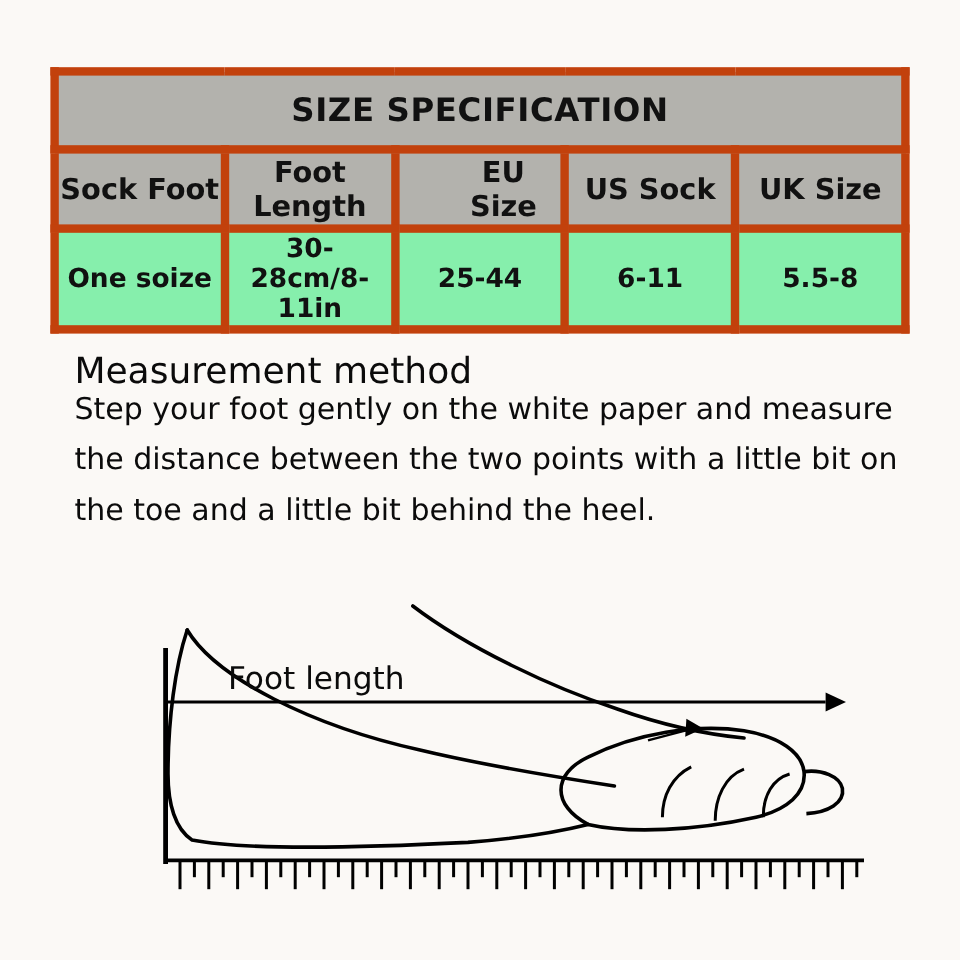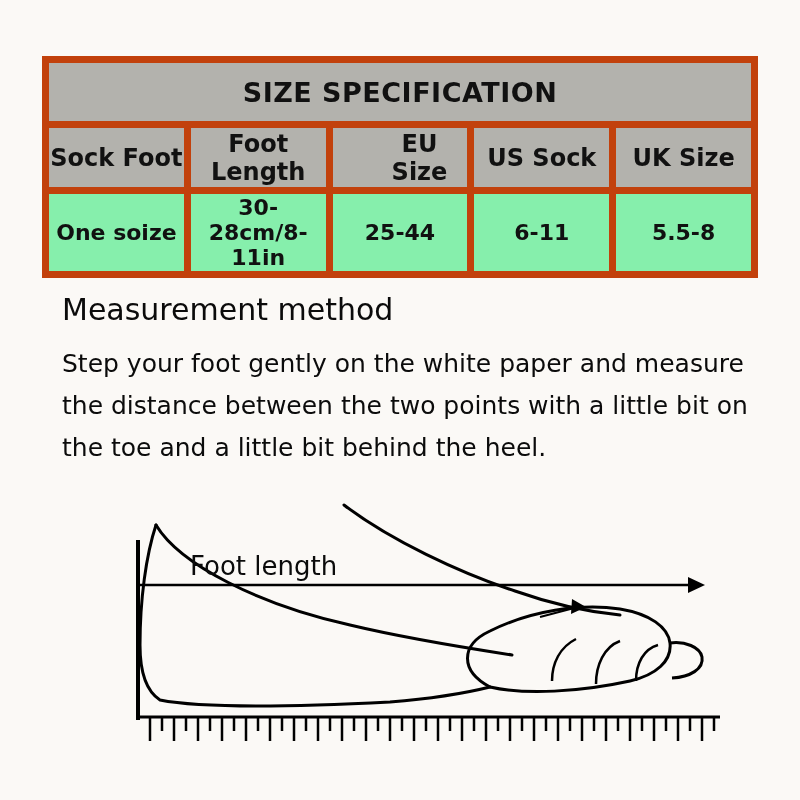"Step your foot gently on" .method-body { top: 343px -> 320px }
